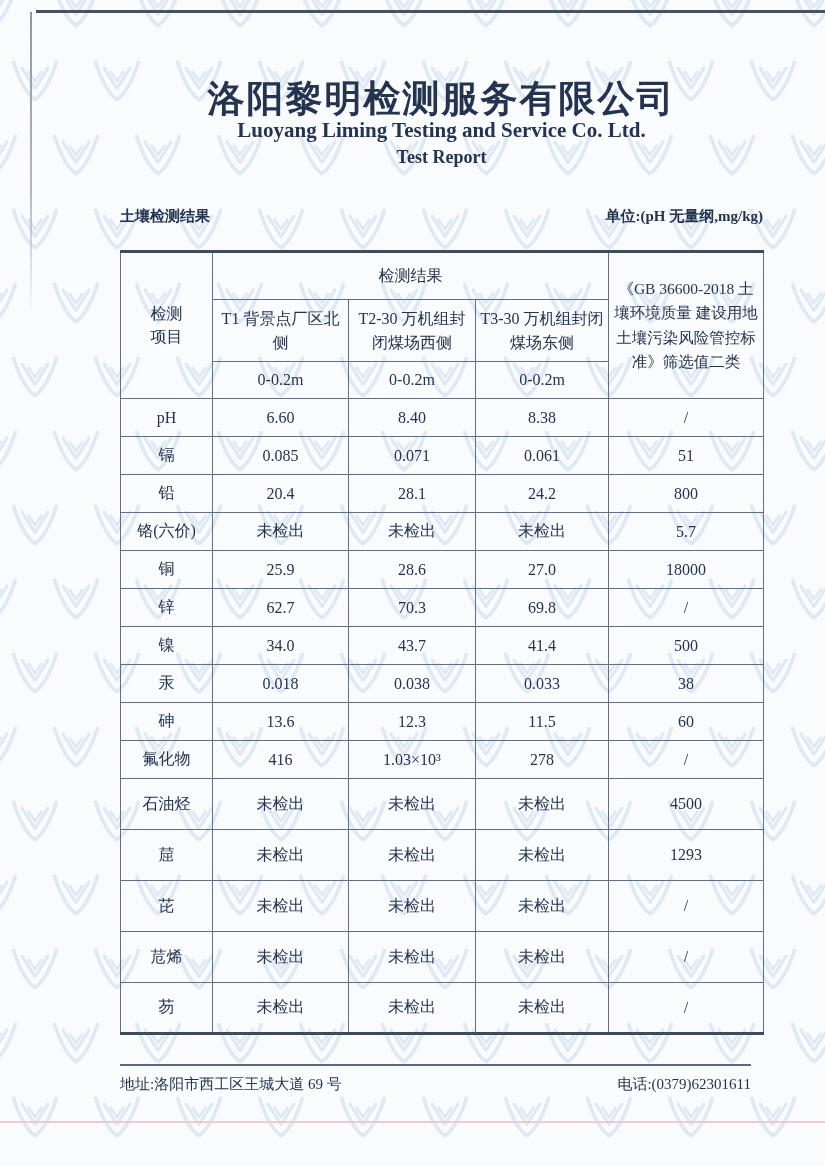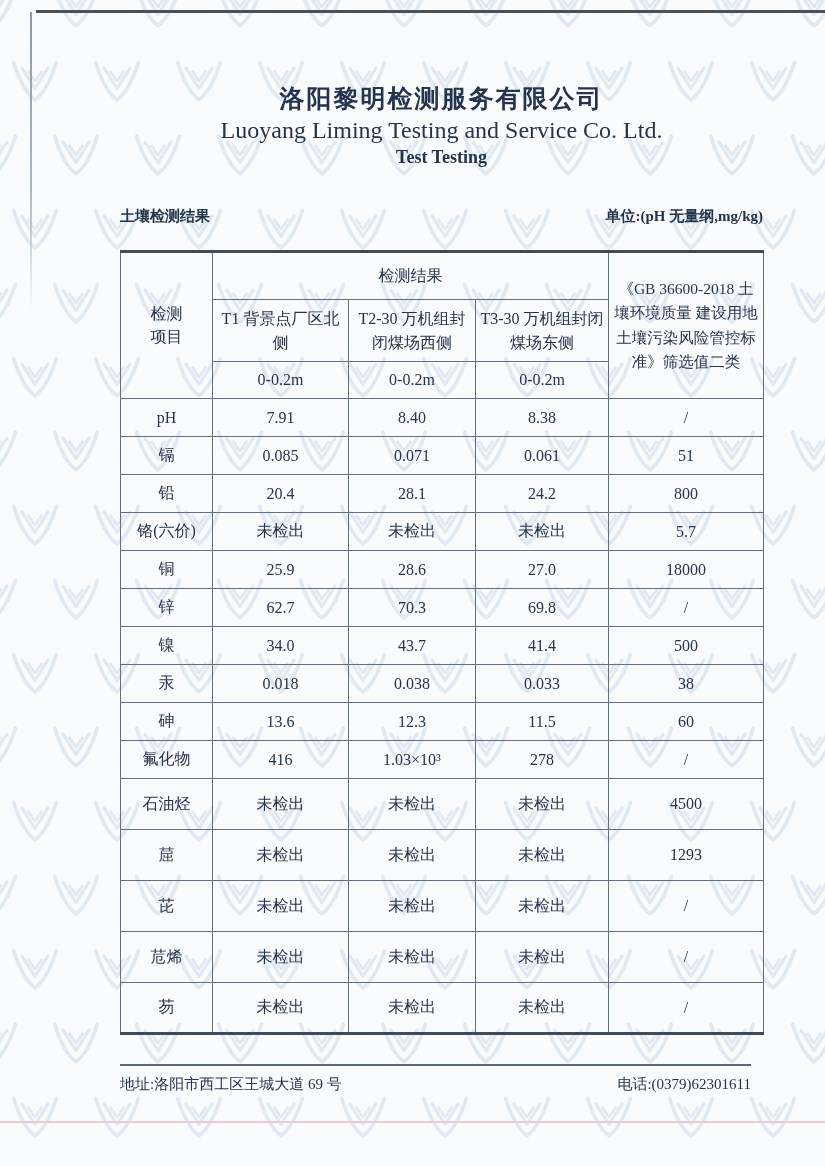"洛阳黎明检测服务有限公司" .company-cn { font-size: 25px -> 37px }
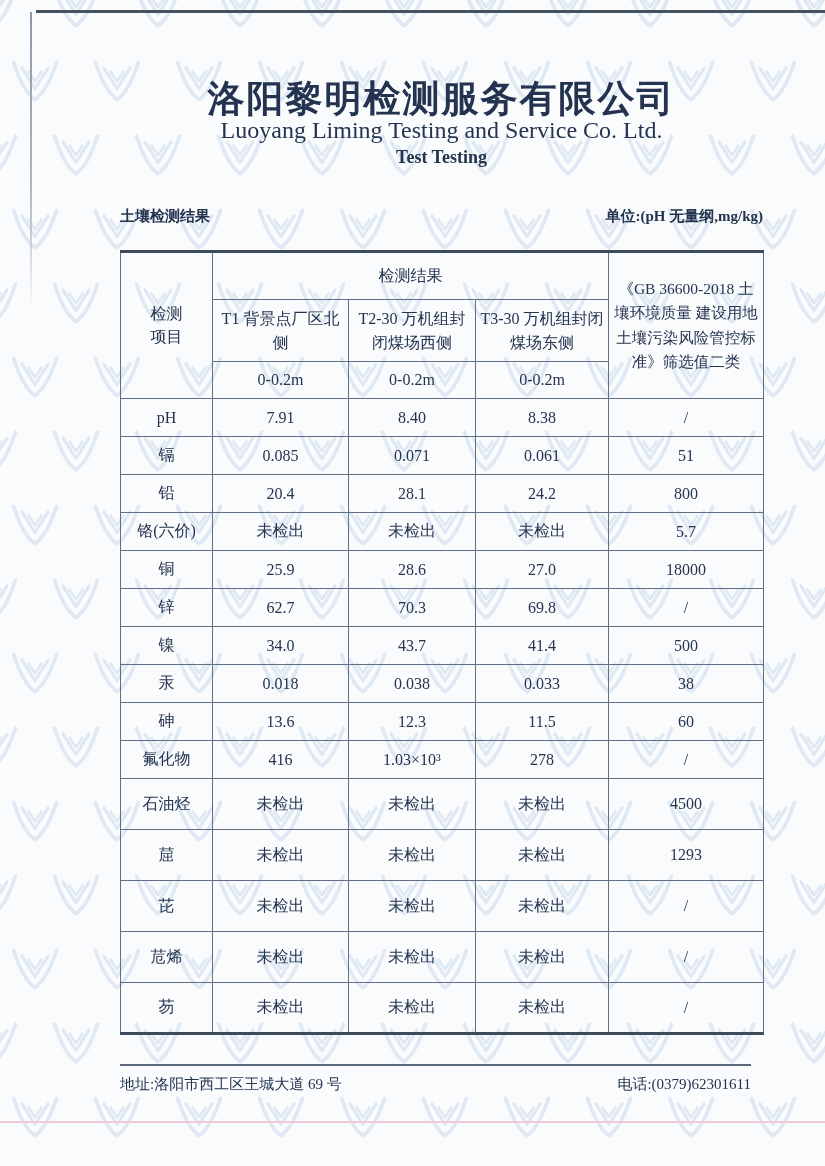"Luoyang Liming Testing and Service" .company-en { font-size: 24px -> 21px; font-weight: normal -> bold }
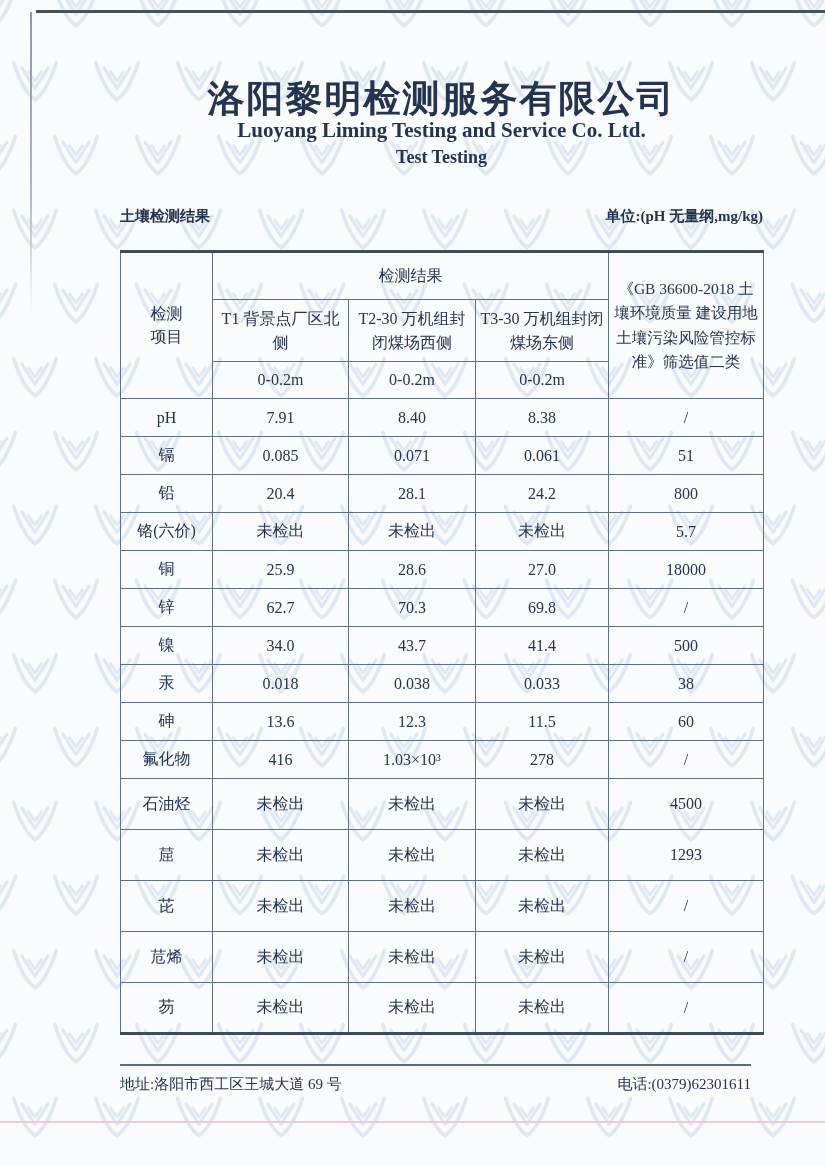"Test Testing" div.title-en { text: Testing -> Report }
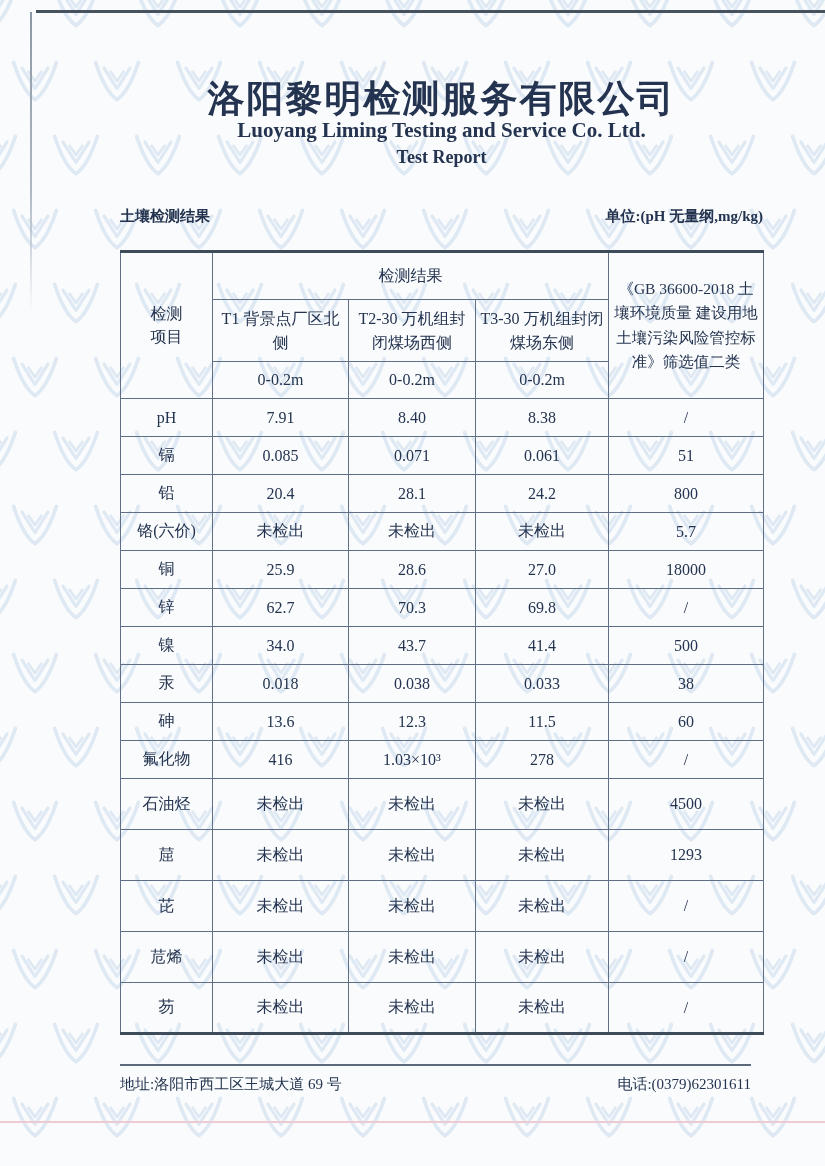"7.91" td { text: 7.91 -> 6.60 }
